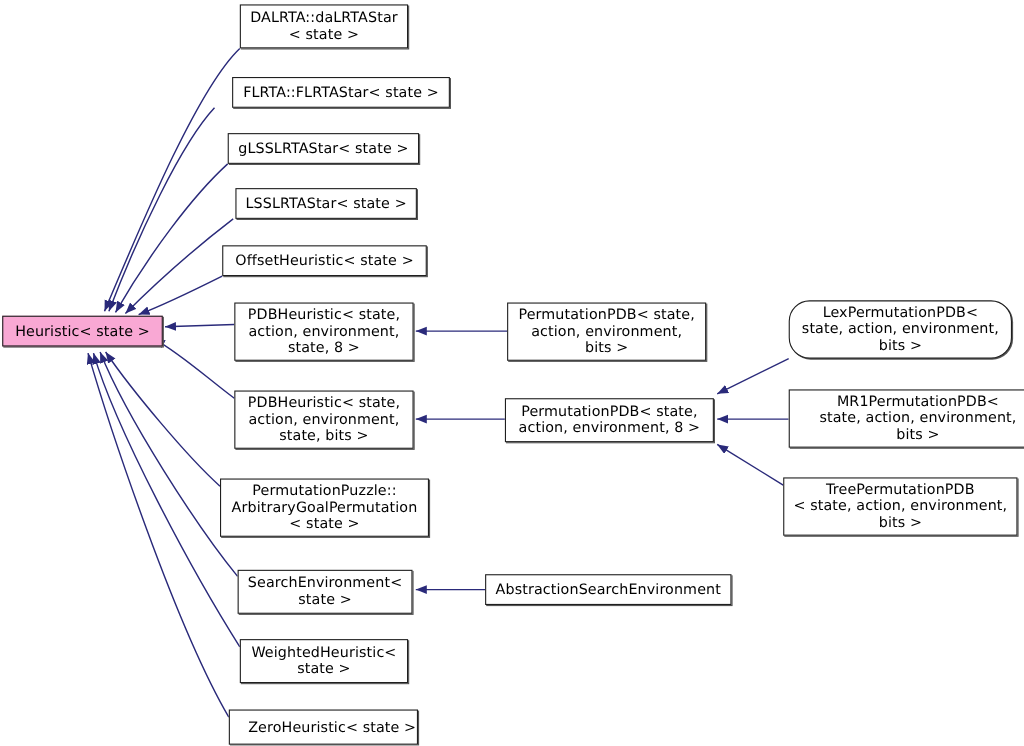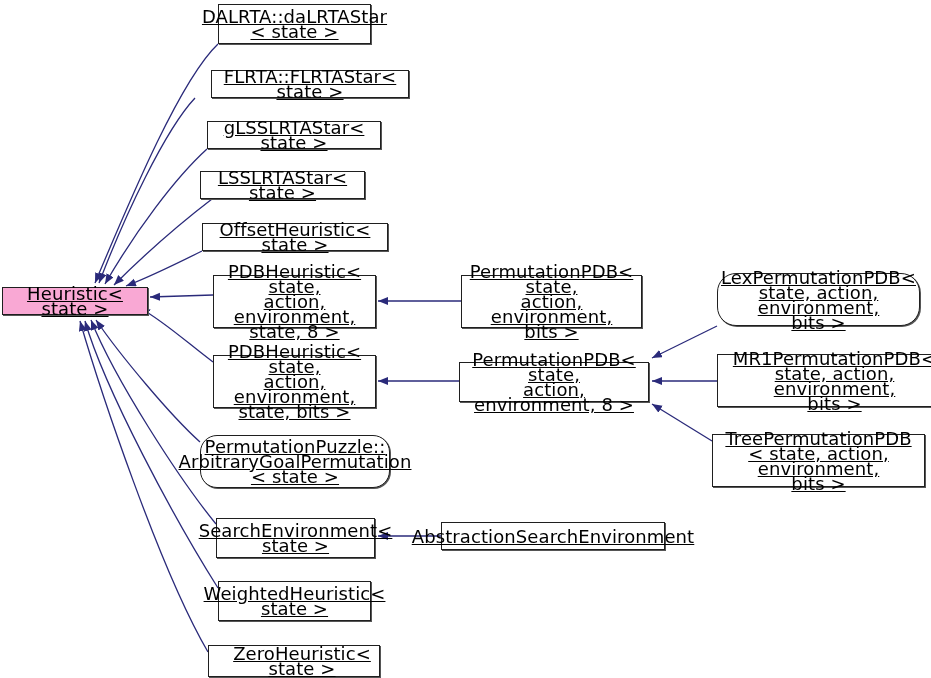"DALRTA::daLRTAStar" .node { font-size: 18px -> 13px; text-decoration: underline -> none }
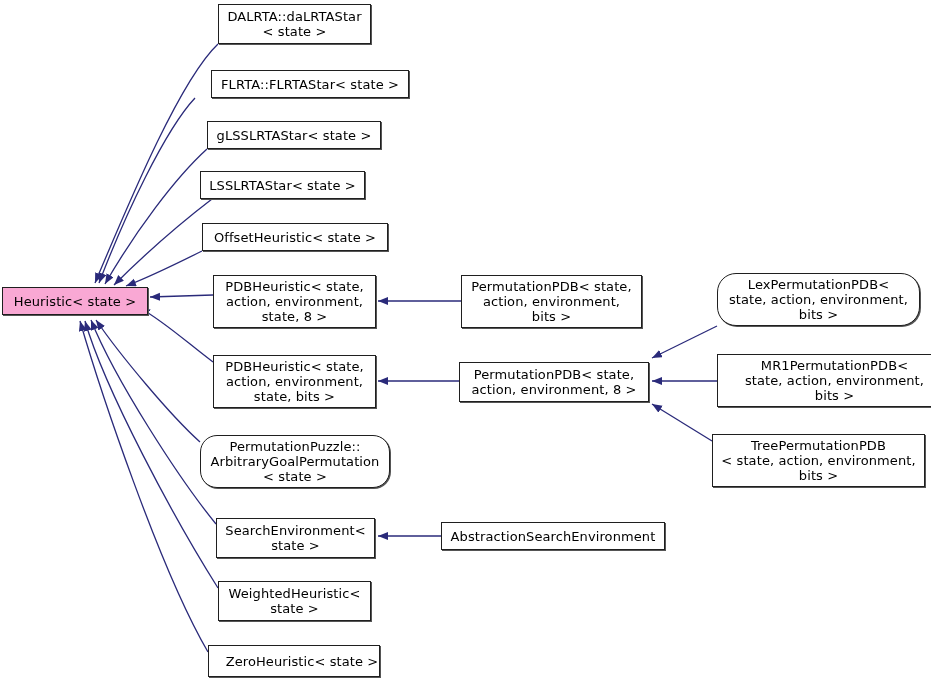"LSSLRTAStar< state >" div.node { left: 200px -> 214px }
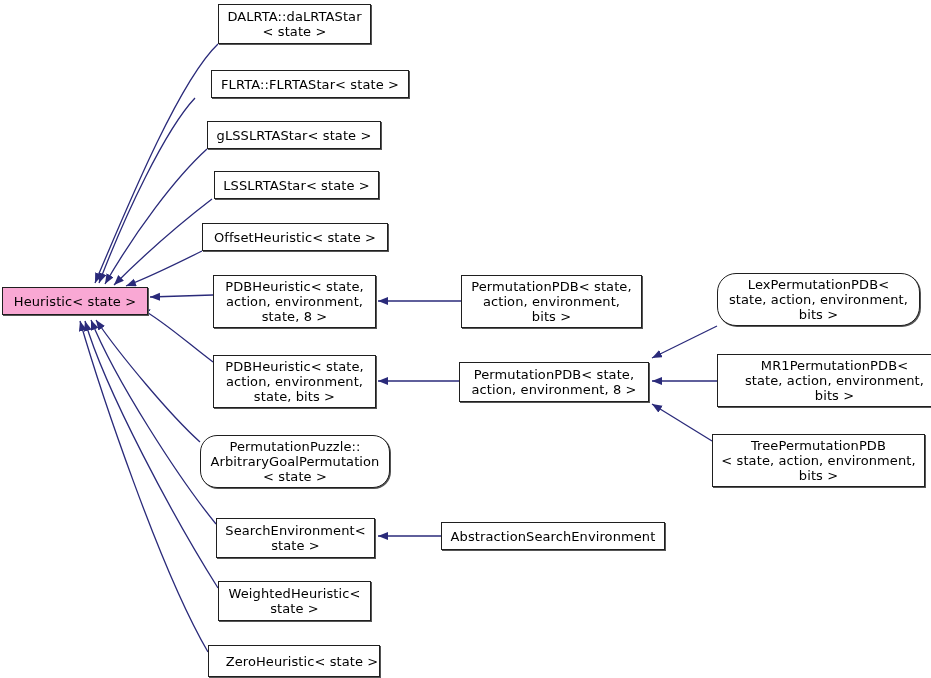"PermutationPuzzle::" div.node { border-radius: 17px -> none }
